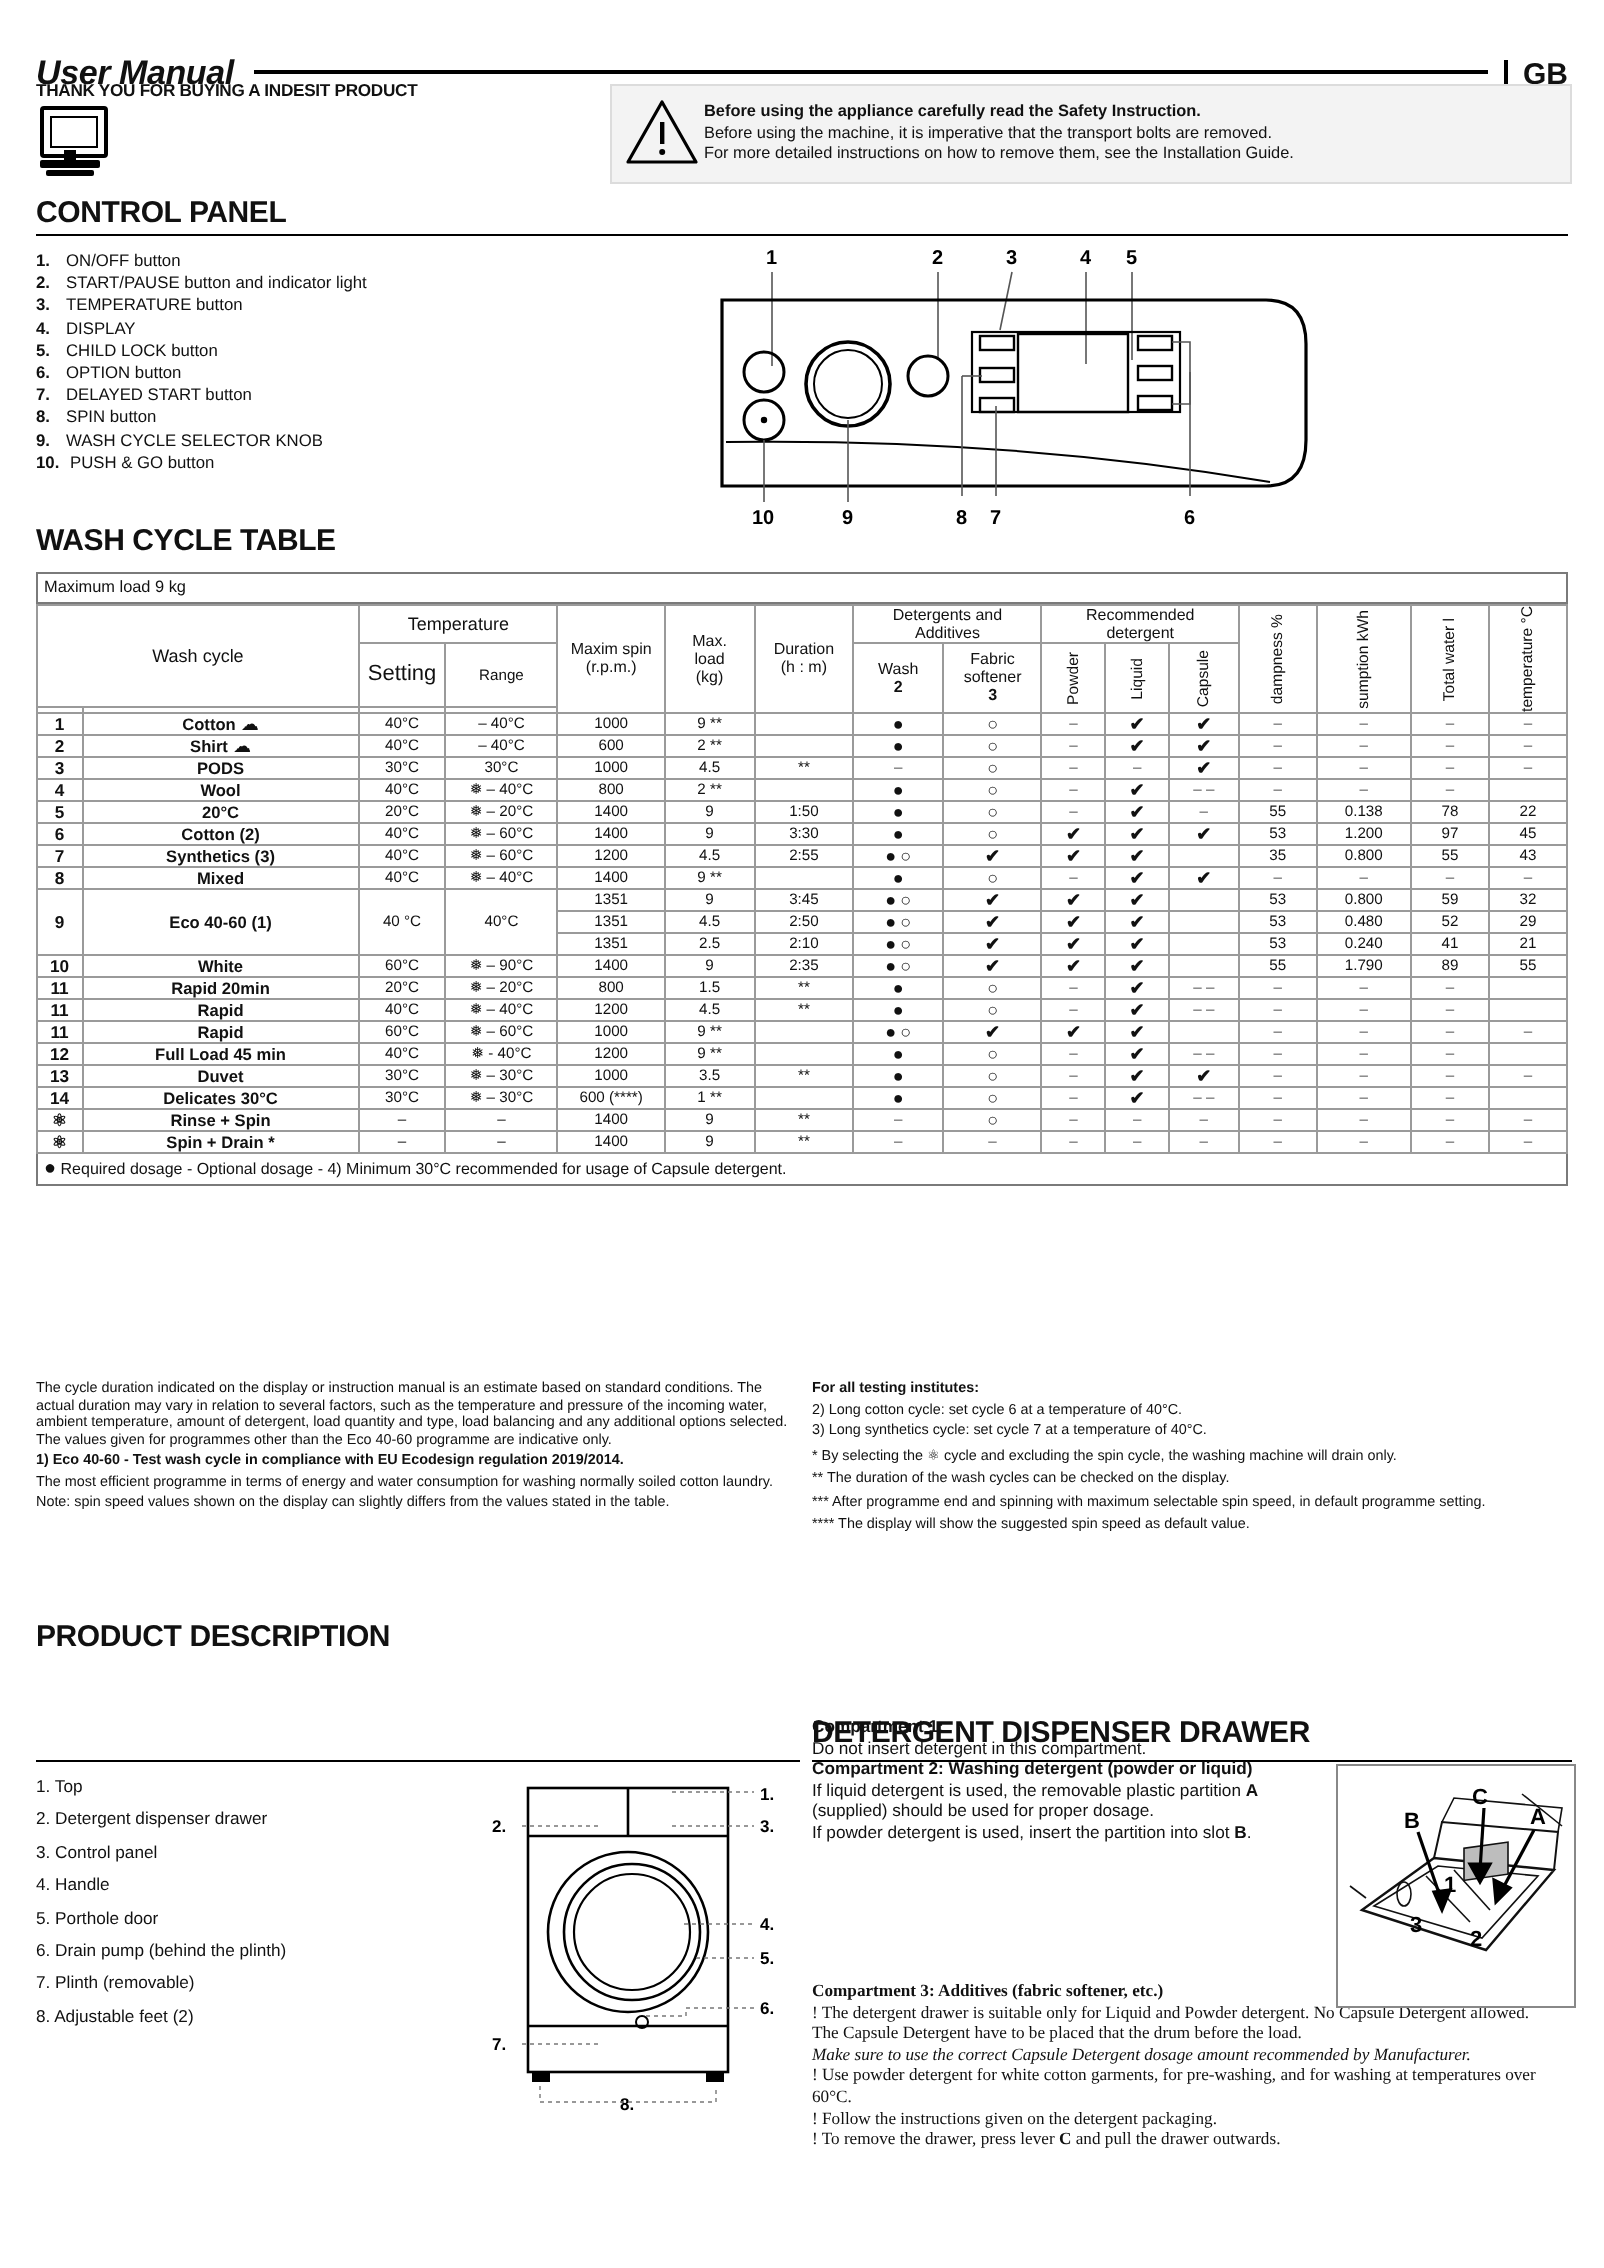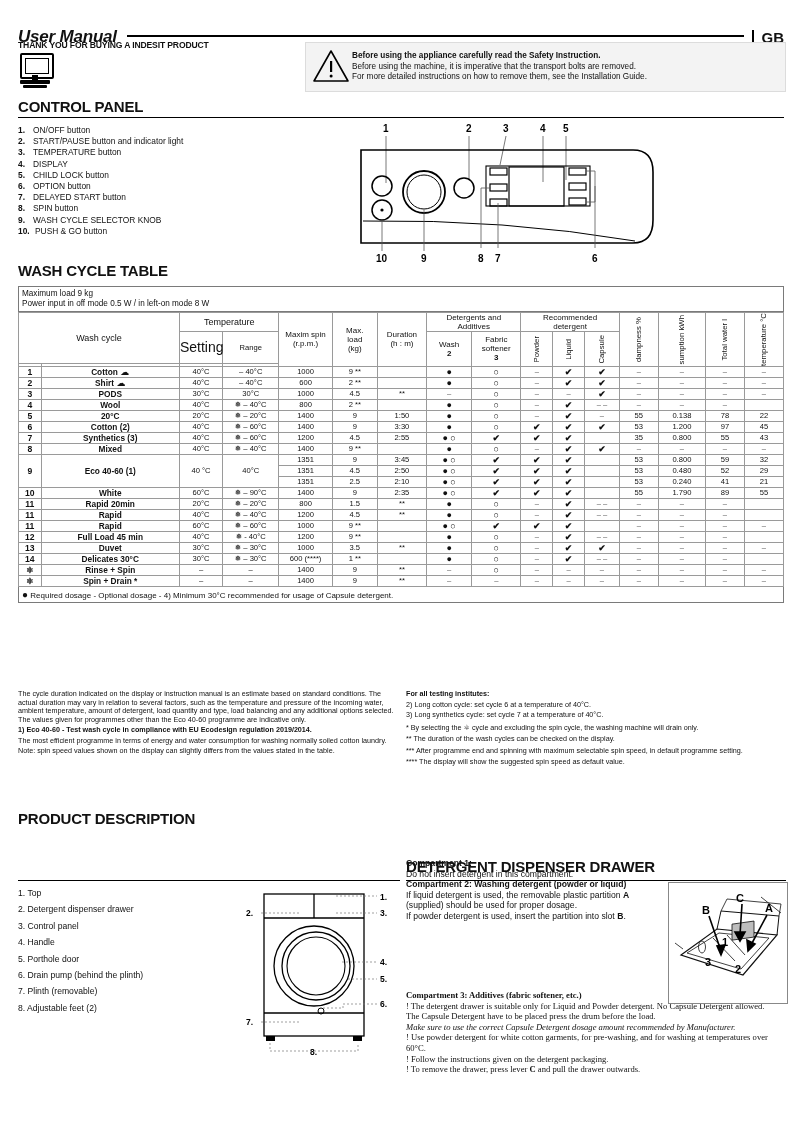"Power input in off mode" div { html: <div>Power input in off mode 0.5 W / in left-on mode 8 W</div> -> none }
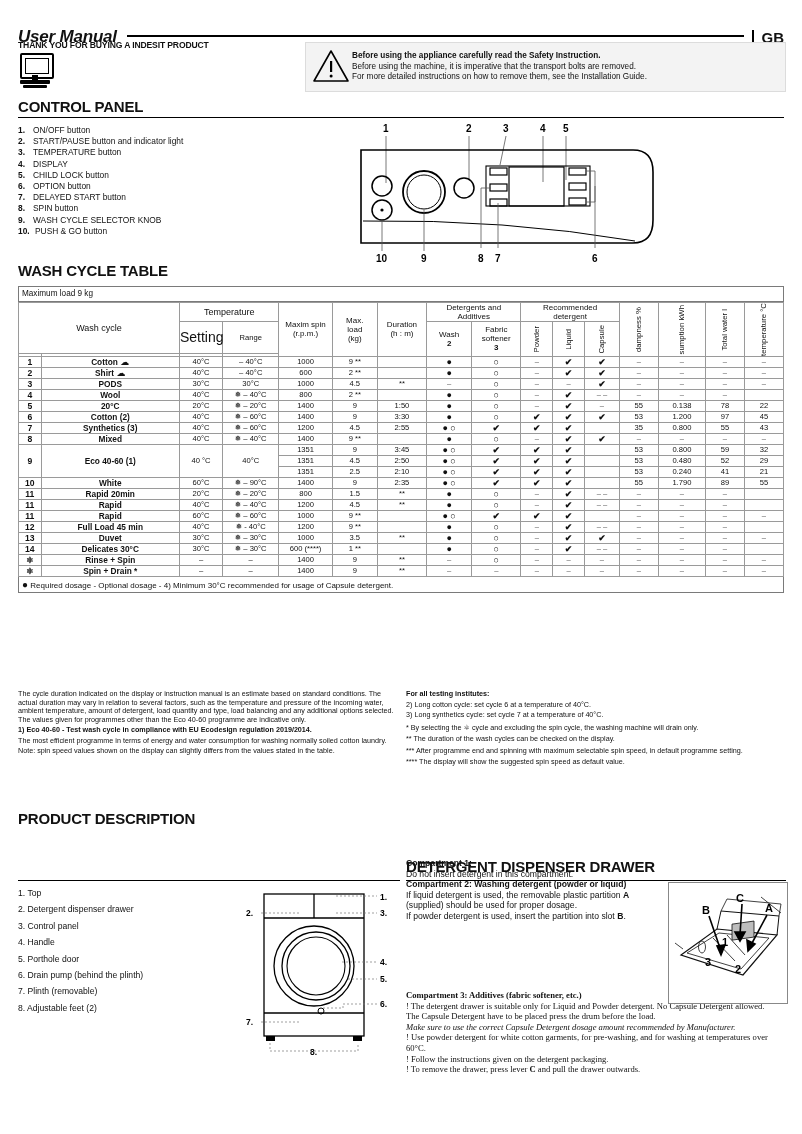"Setting" th.hdcell { font-size: 14px -> 11px }
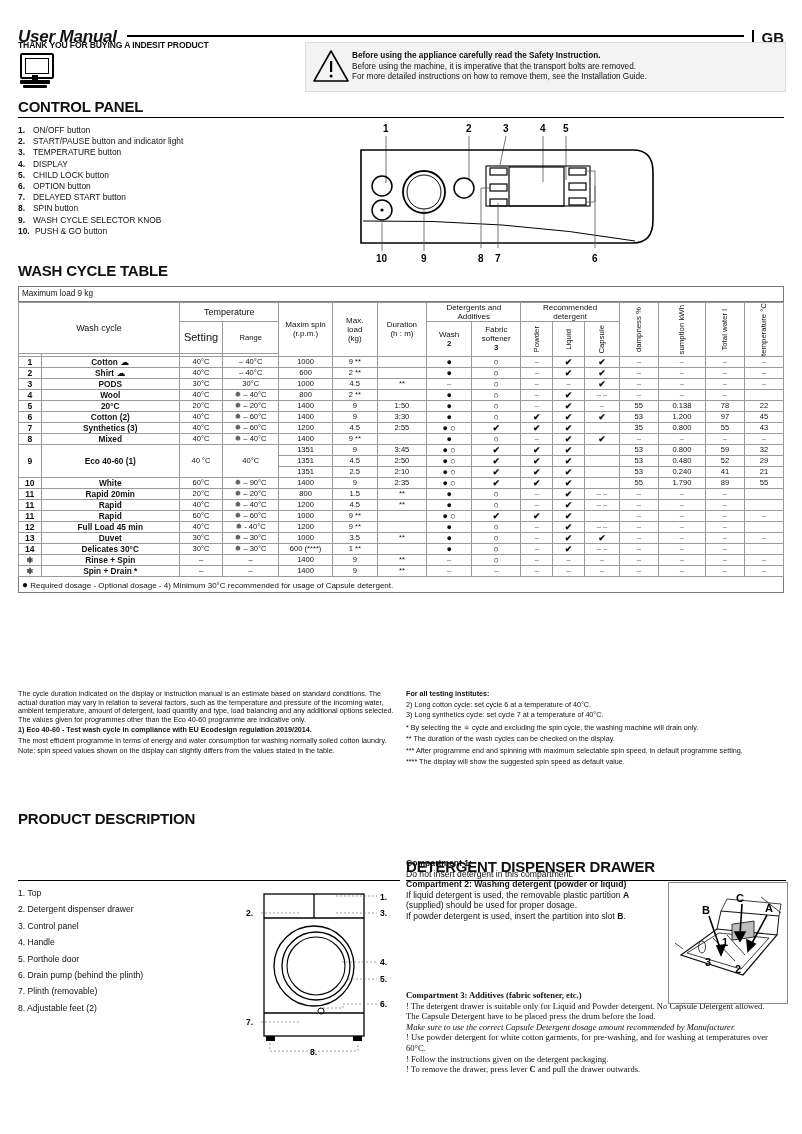"The Capsule Detergent have to" div { text: press -> that }
